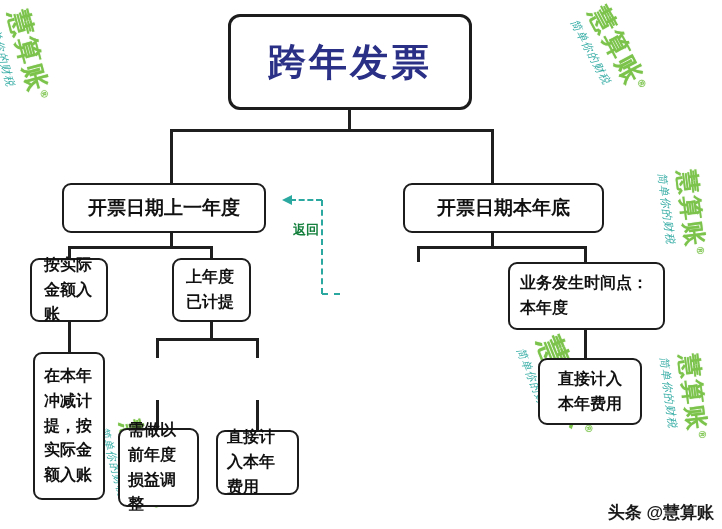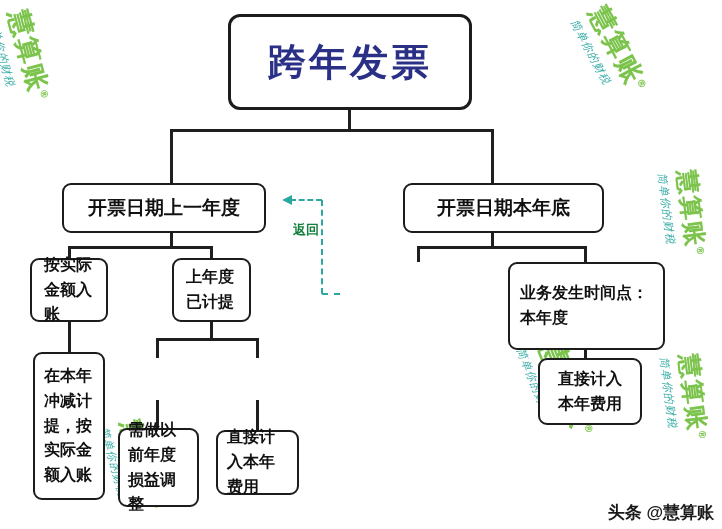"业务发生时间点：本年度" div.node { height: 88px -> 68px }
